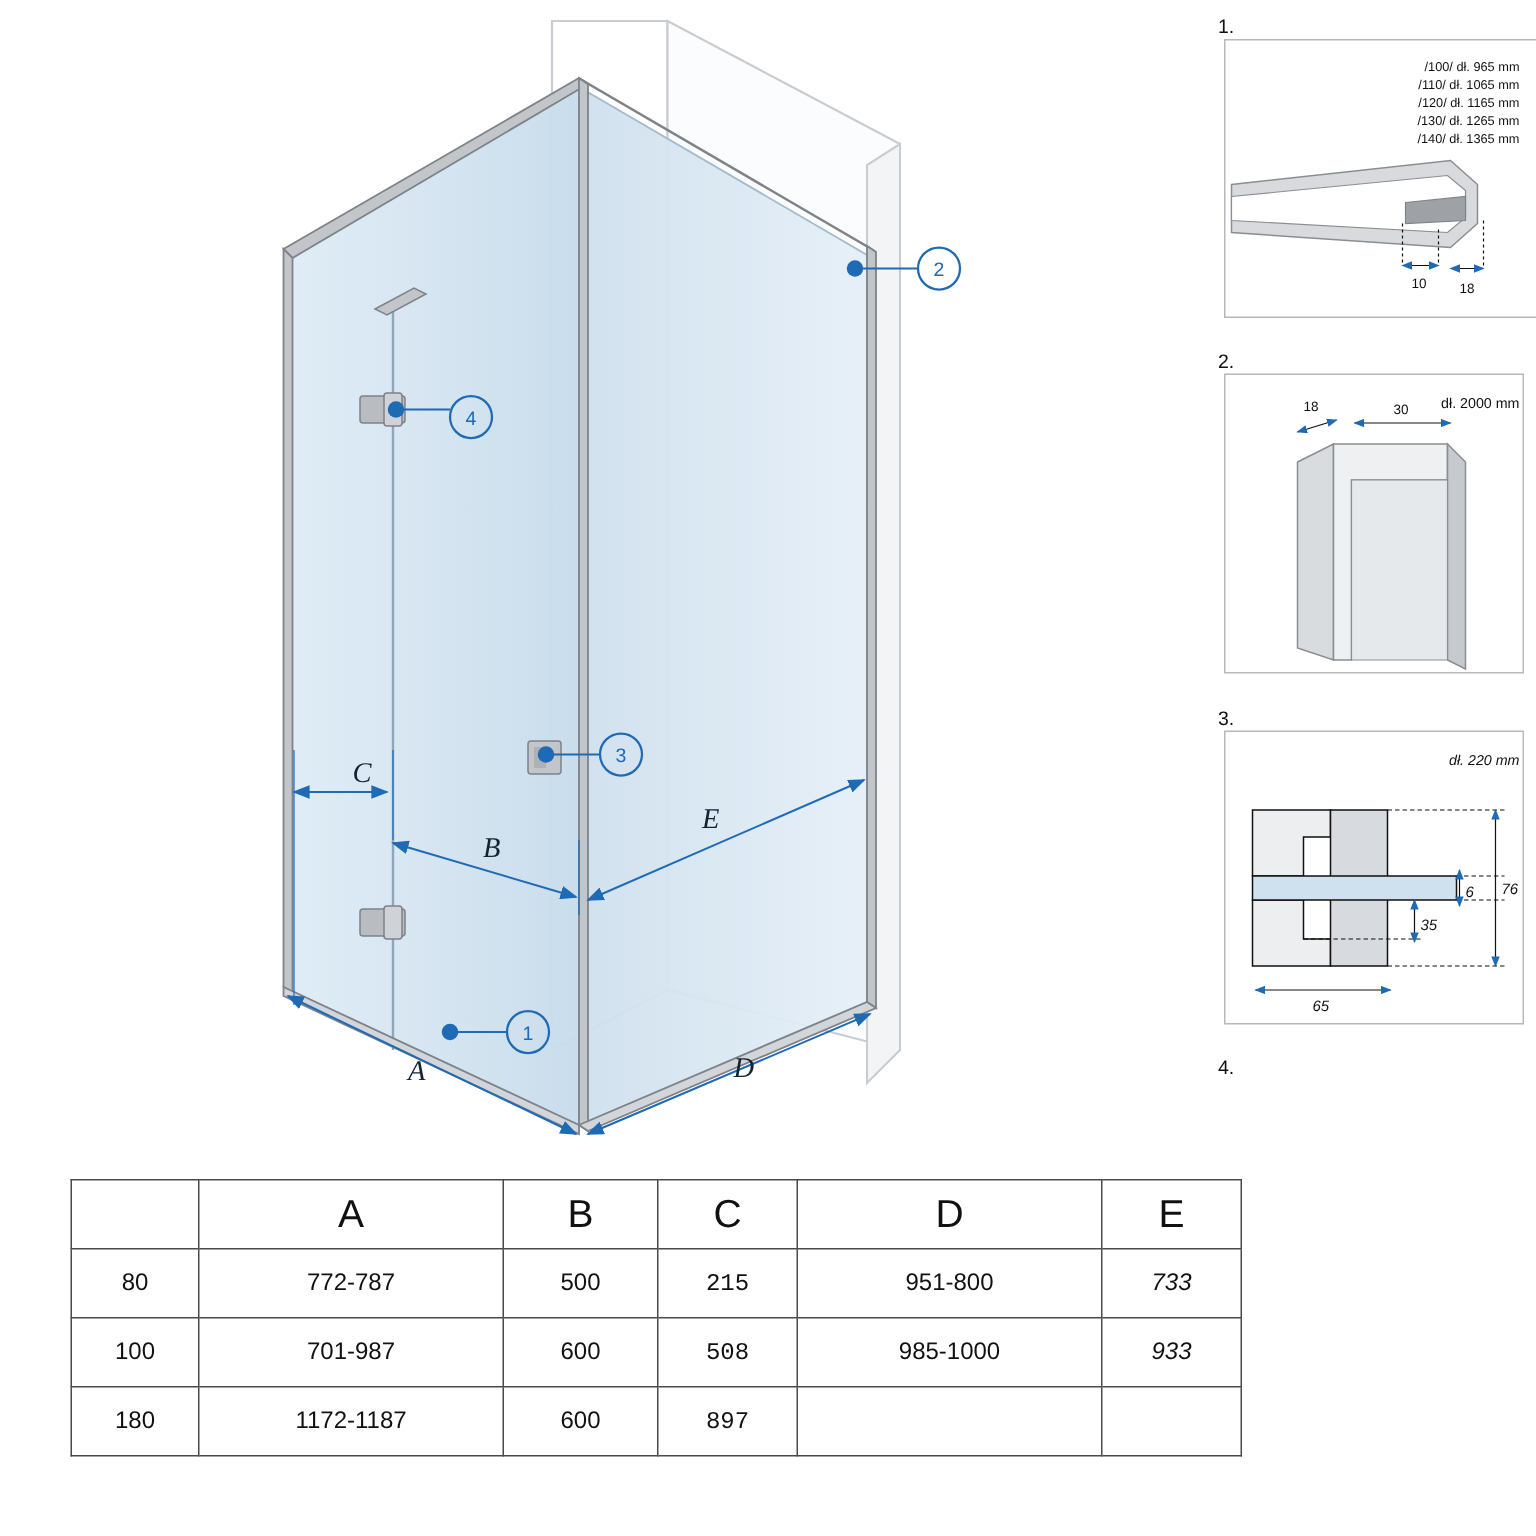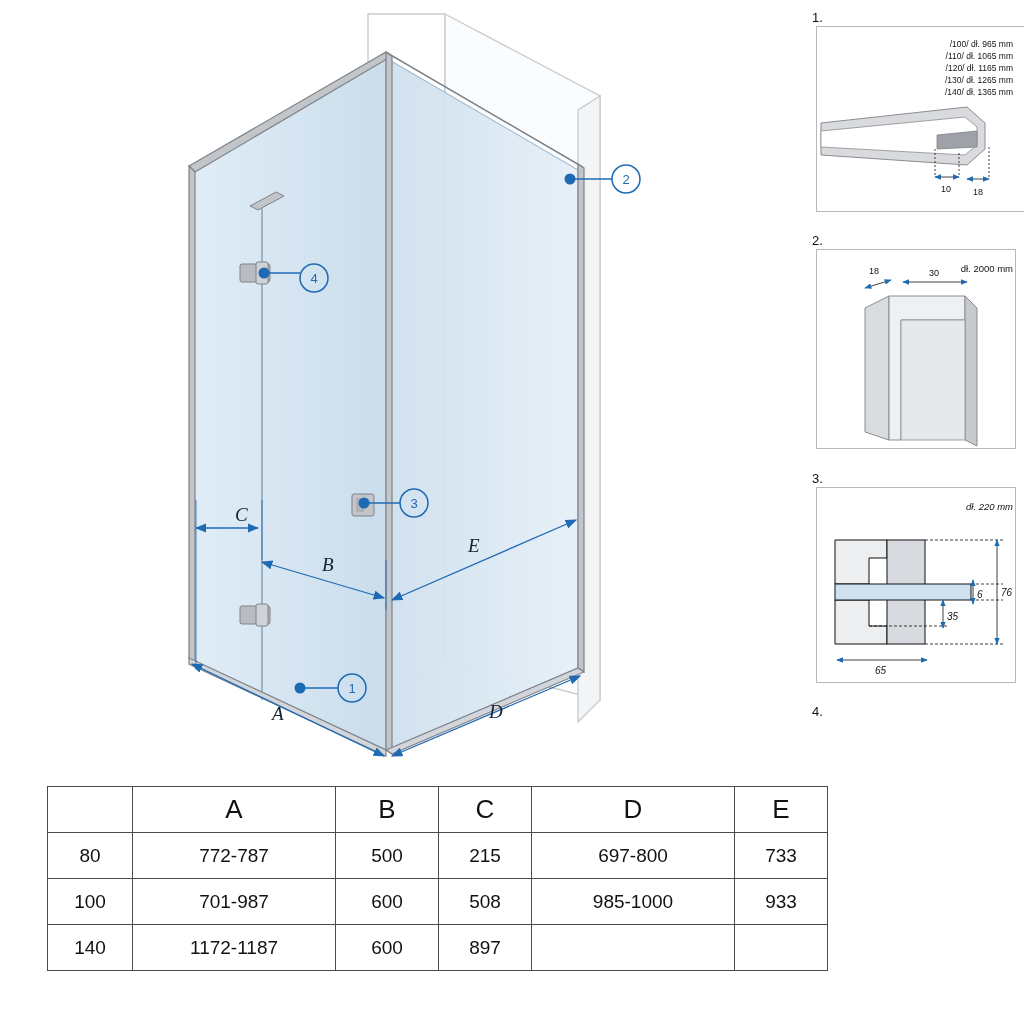"80" #spec-table td,#spec-table th { font-size: 19px -> 16px }
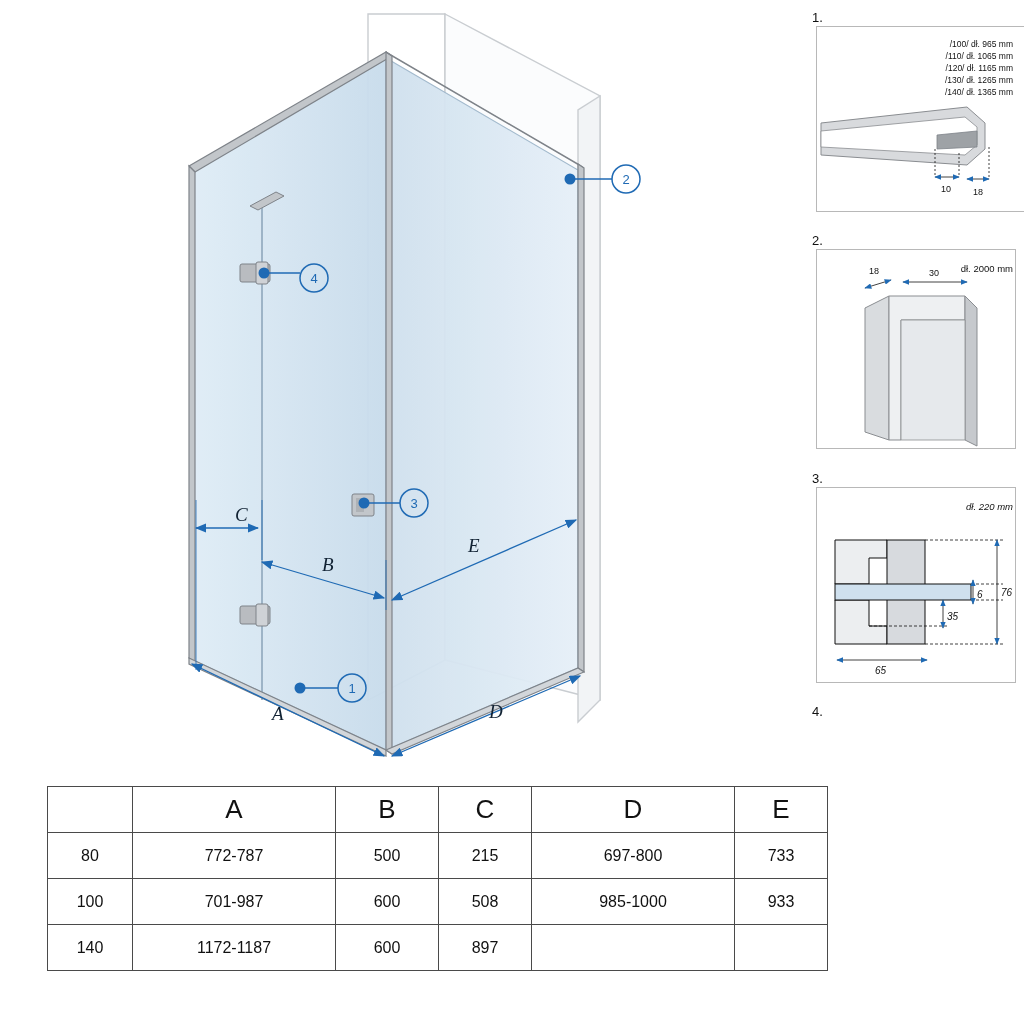"215" #spec-table td.ccol { font-family: none -> Liberation Mono, monospace }
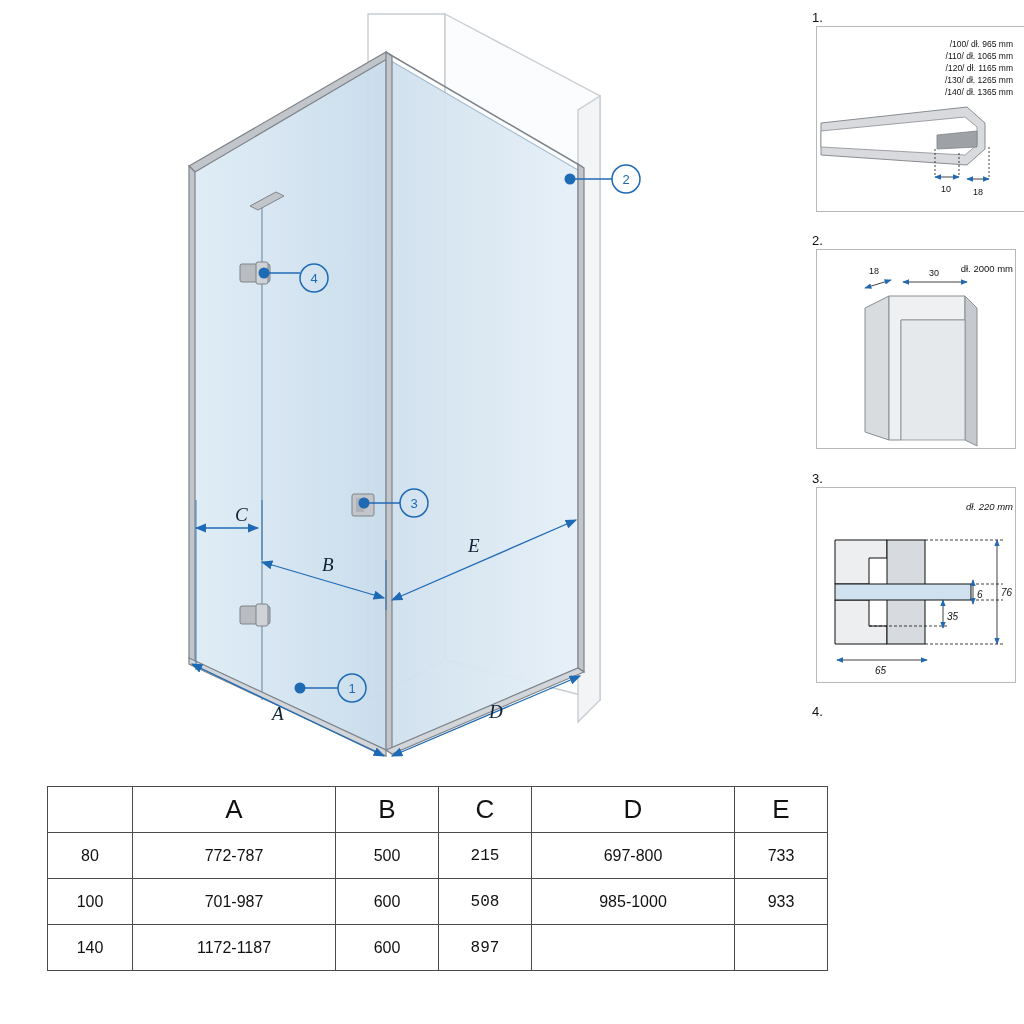"697-800" td.dcol { text: 697-800 -> 951-800 }
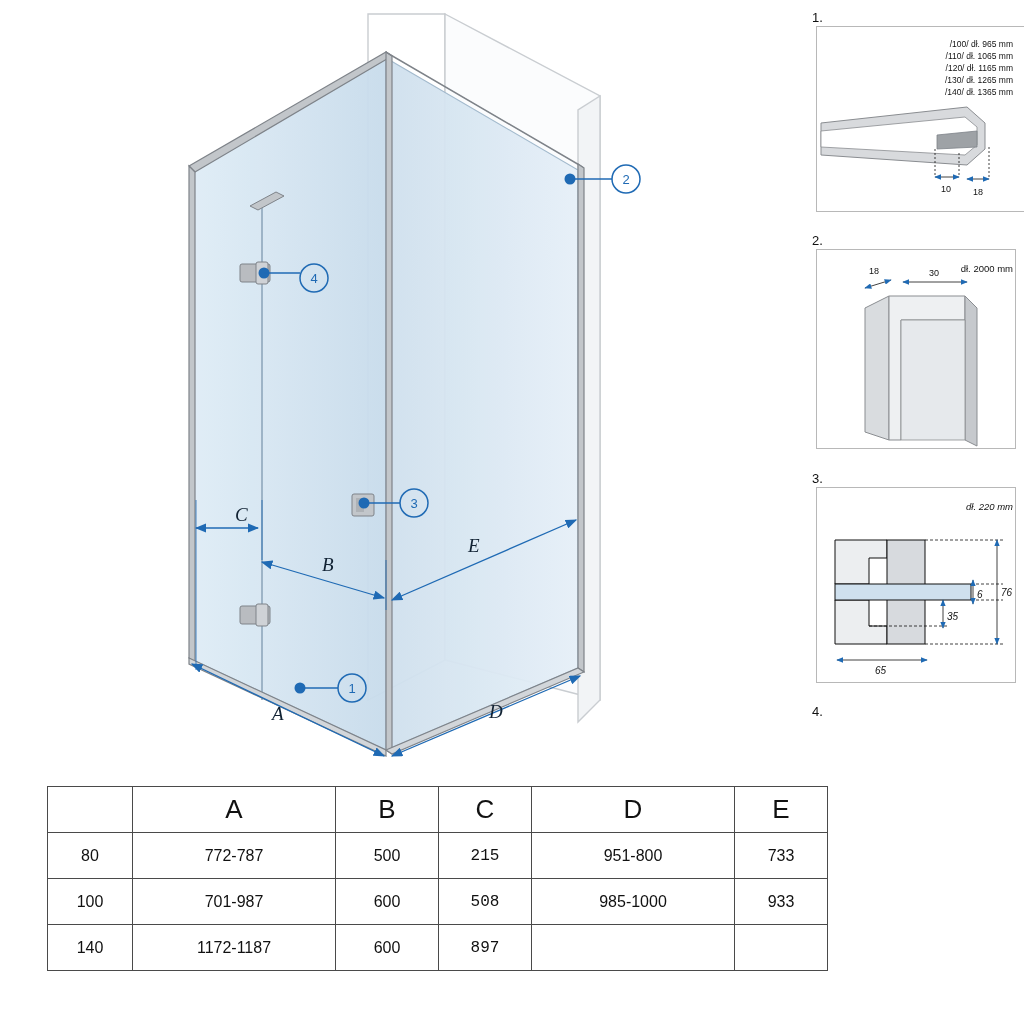"733" #spec-table td.ecol { font-style: none -> italic }
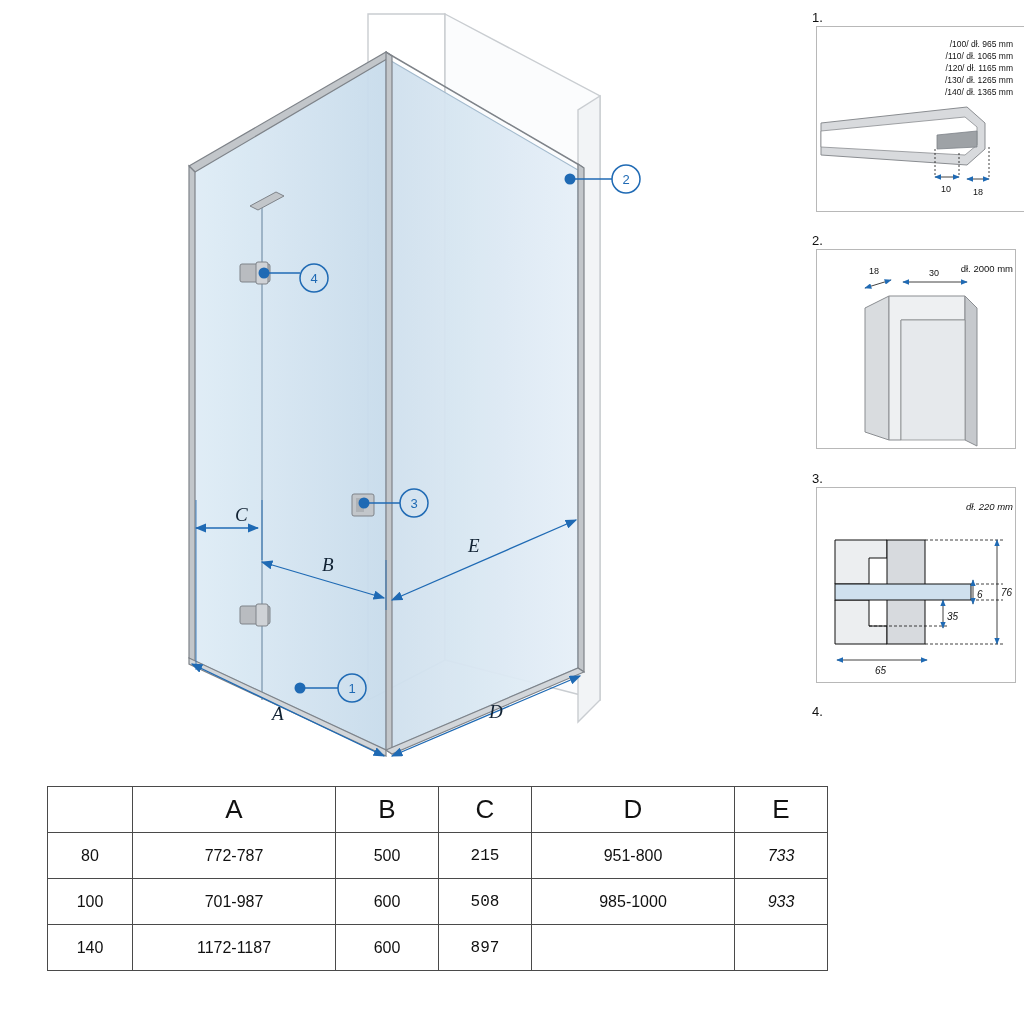"140" td.sizecol { text: 140 -> 180 }
